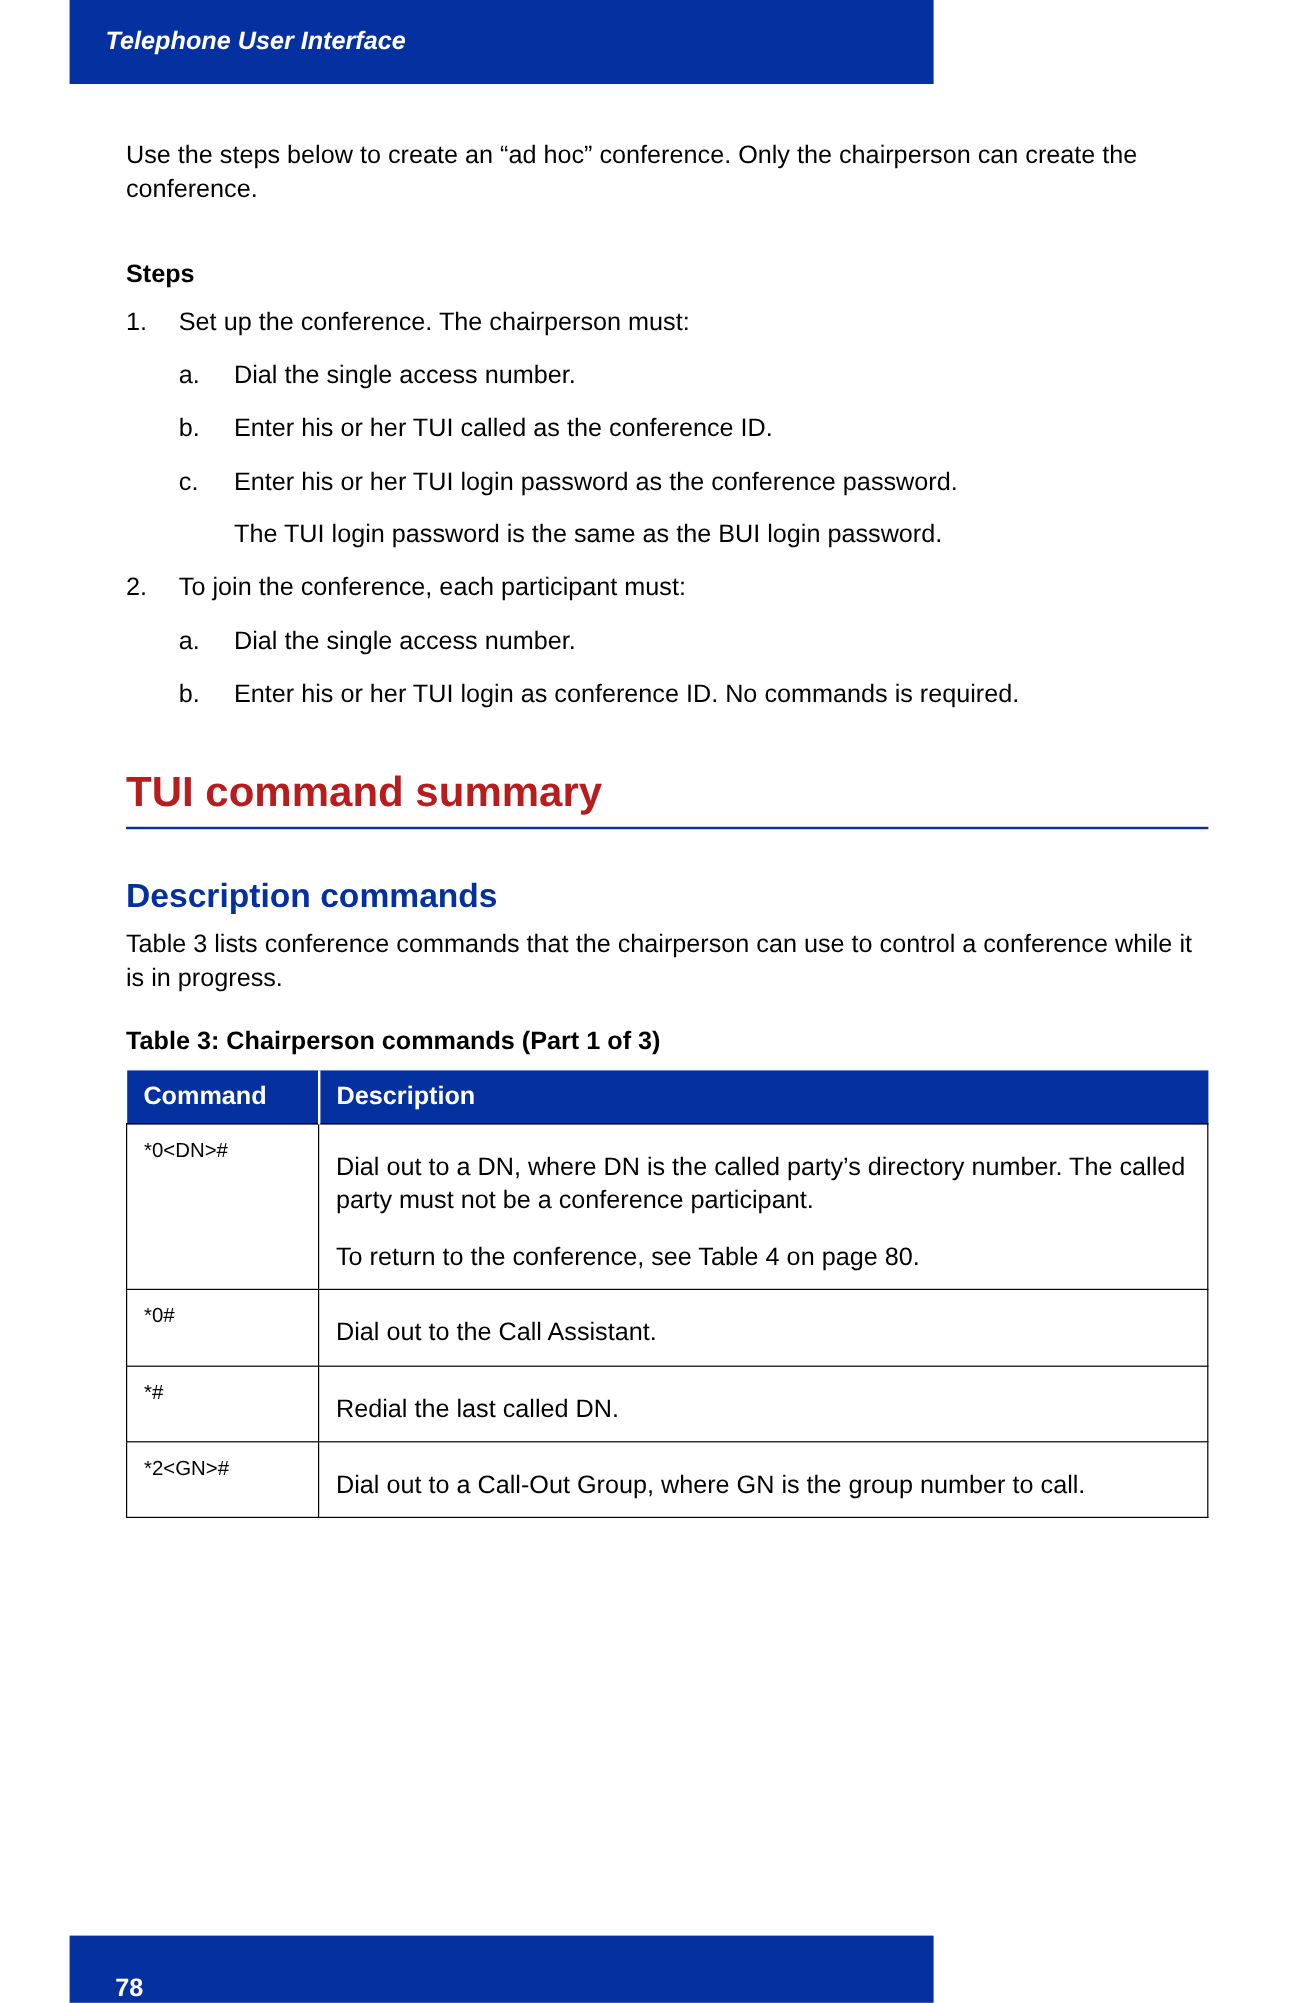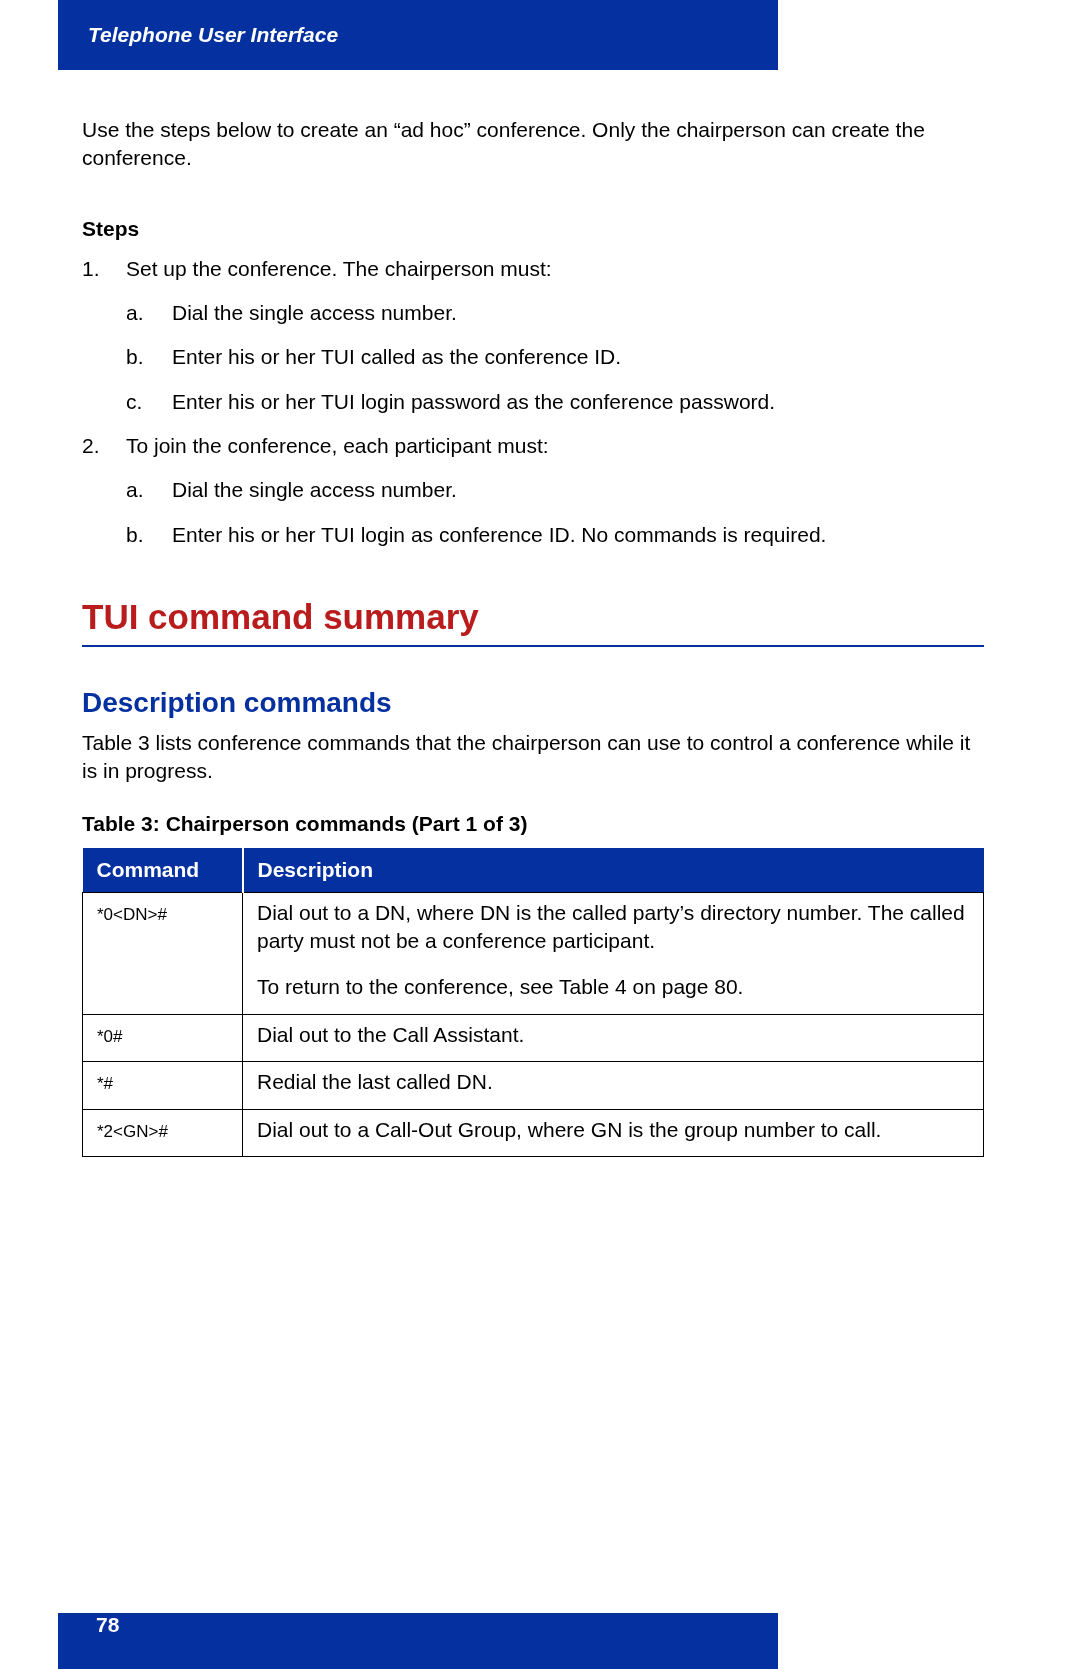"Use the steps below to" .content { left: 82px -> 105px }
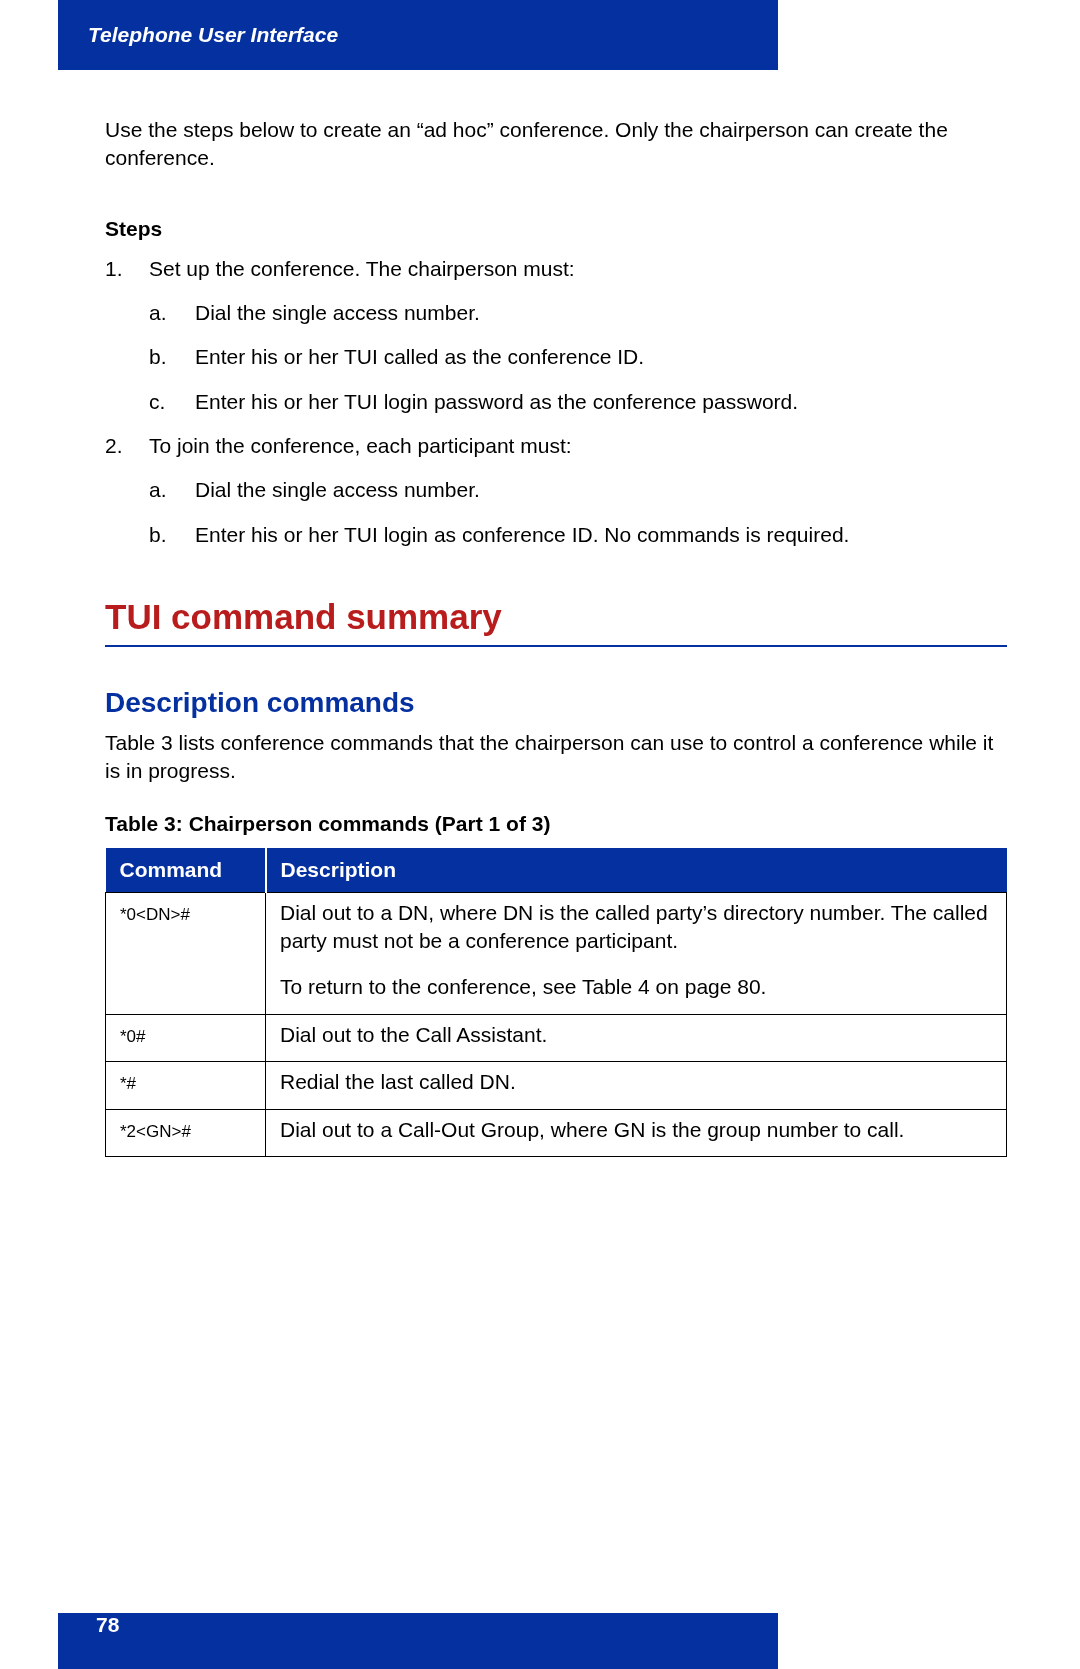"The TUI login password is" div.note { html: none -> <div>The TUI login password is the same as the BUI login password.</div> }
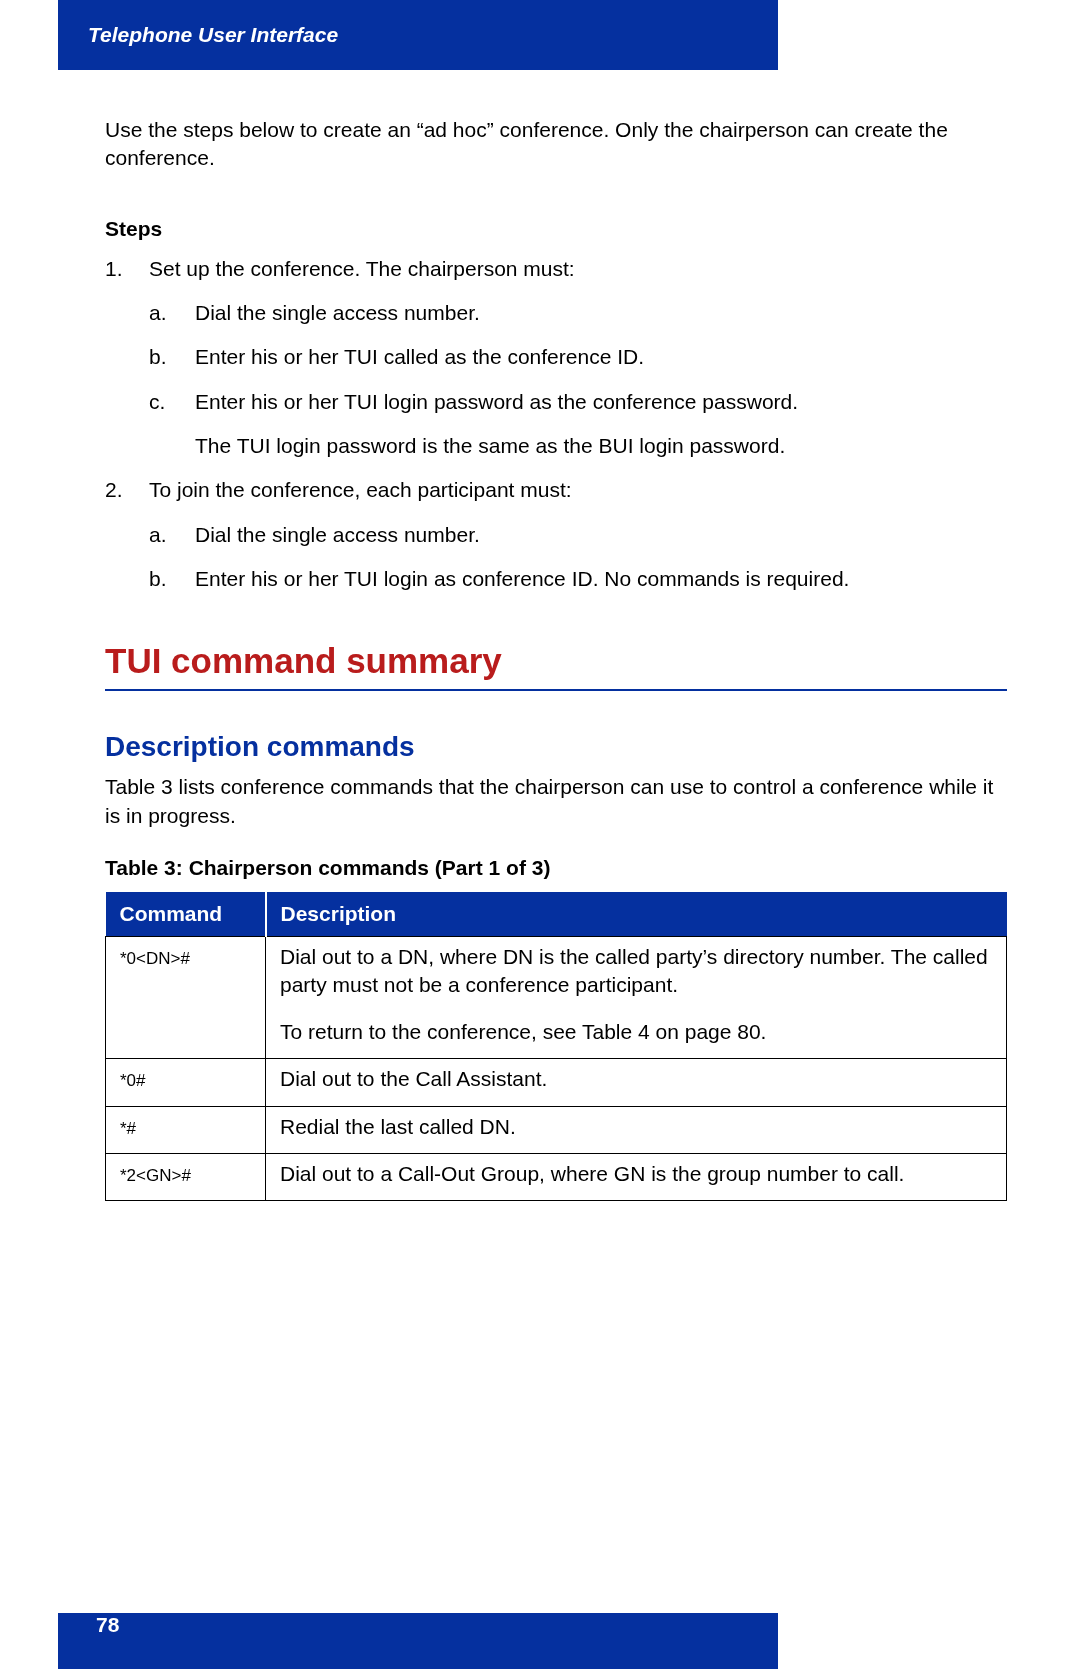"Dial out to a DN," table.cmd tbody td.desc-cell { padding: 6px 14px 12px 14px -> 22px 14px 12px 14px }
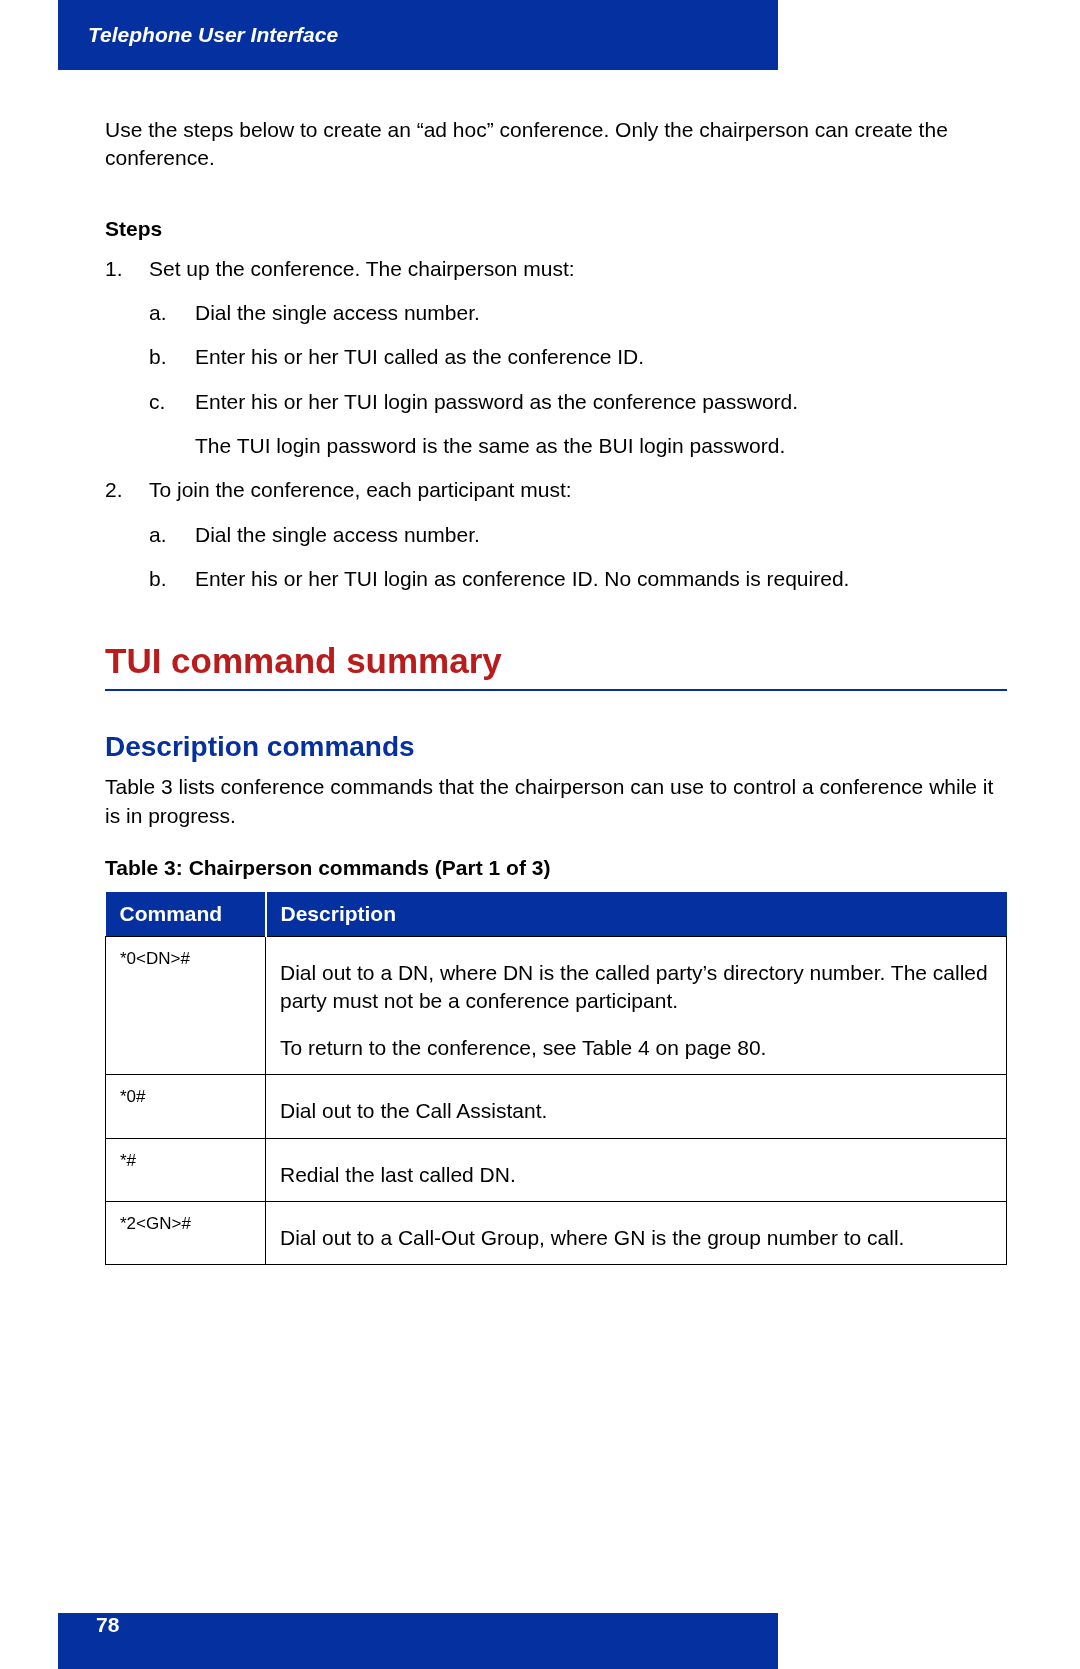"78" .footer-bar { align-items: flex-start -> flex-end }
